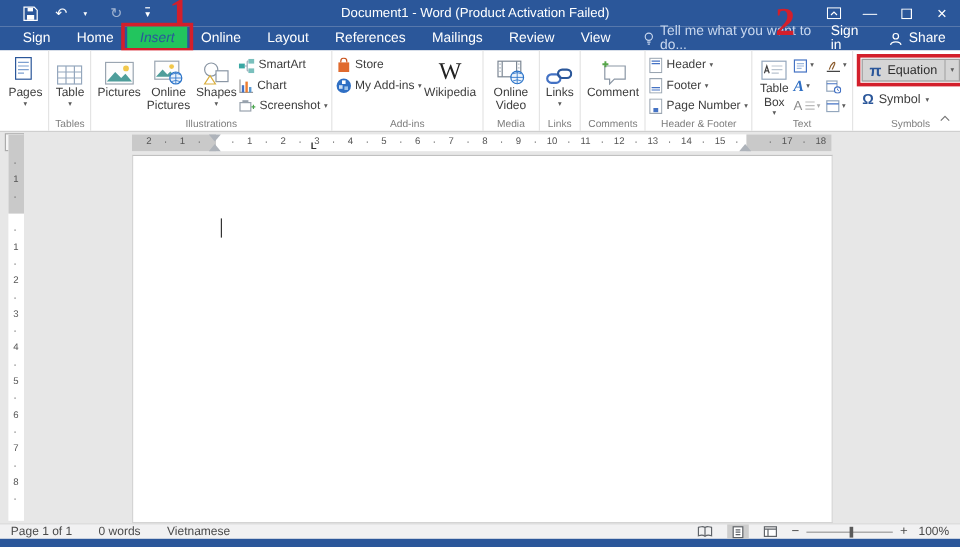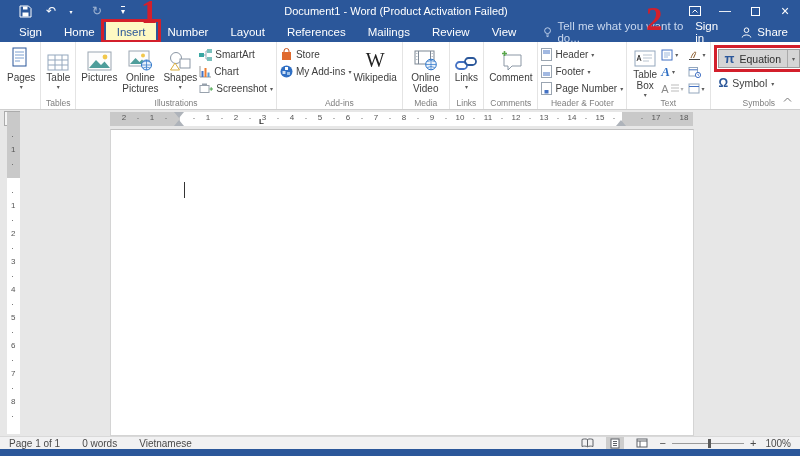"Insert" .tab.active { background: #fef9c3 -> #22c55e; font-style: none -> italic }
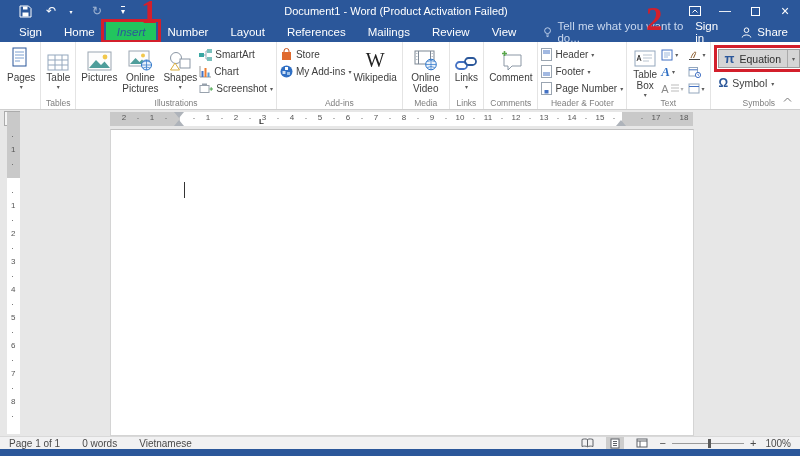"Number" div.tab { text: Number -> Online }
